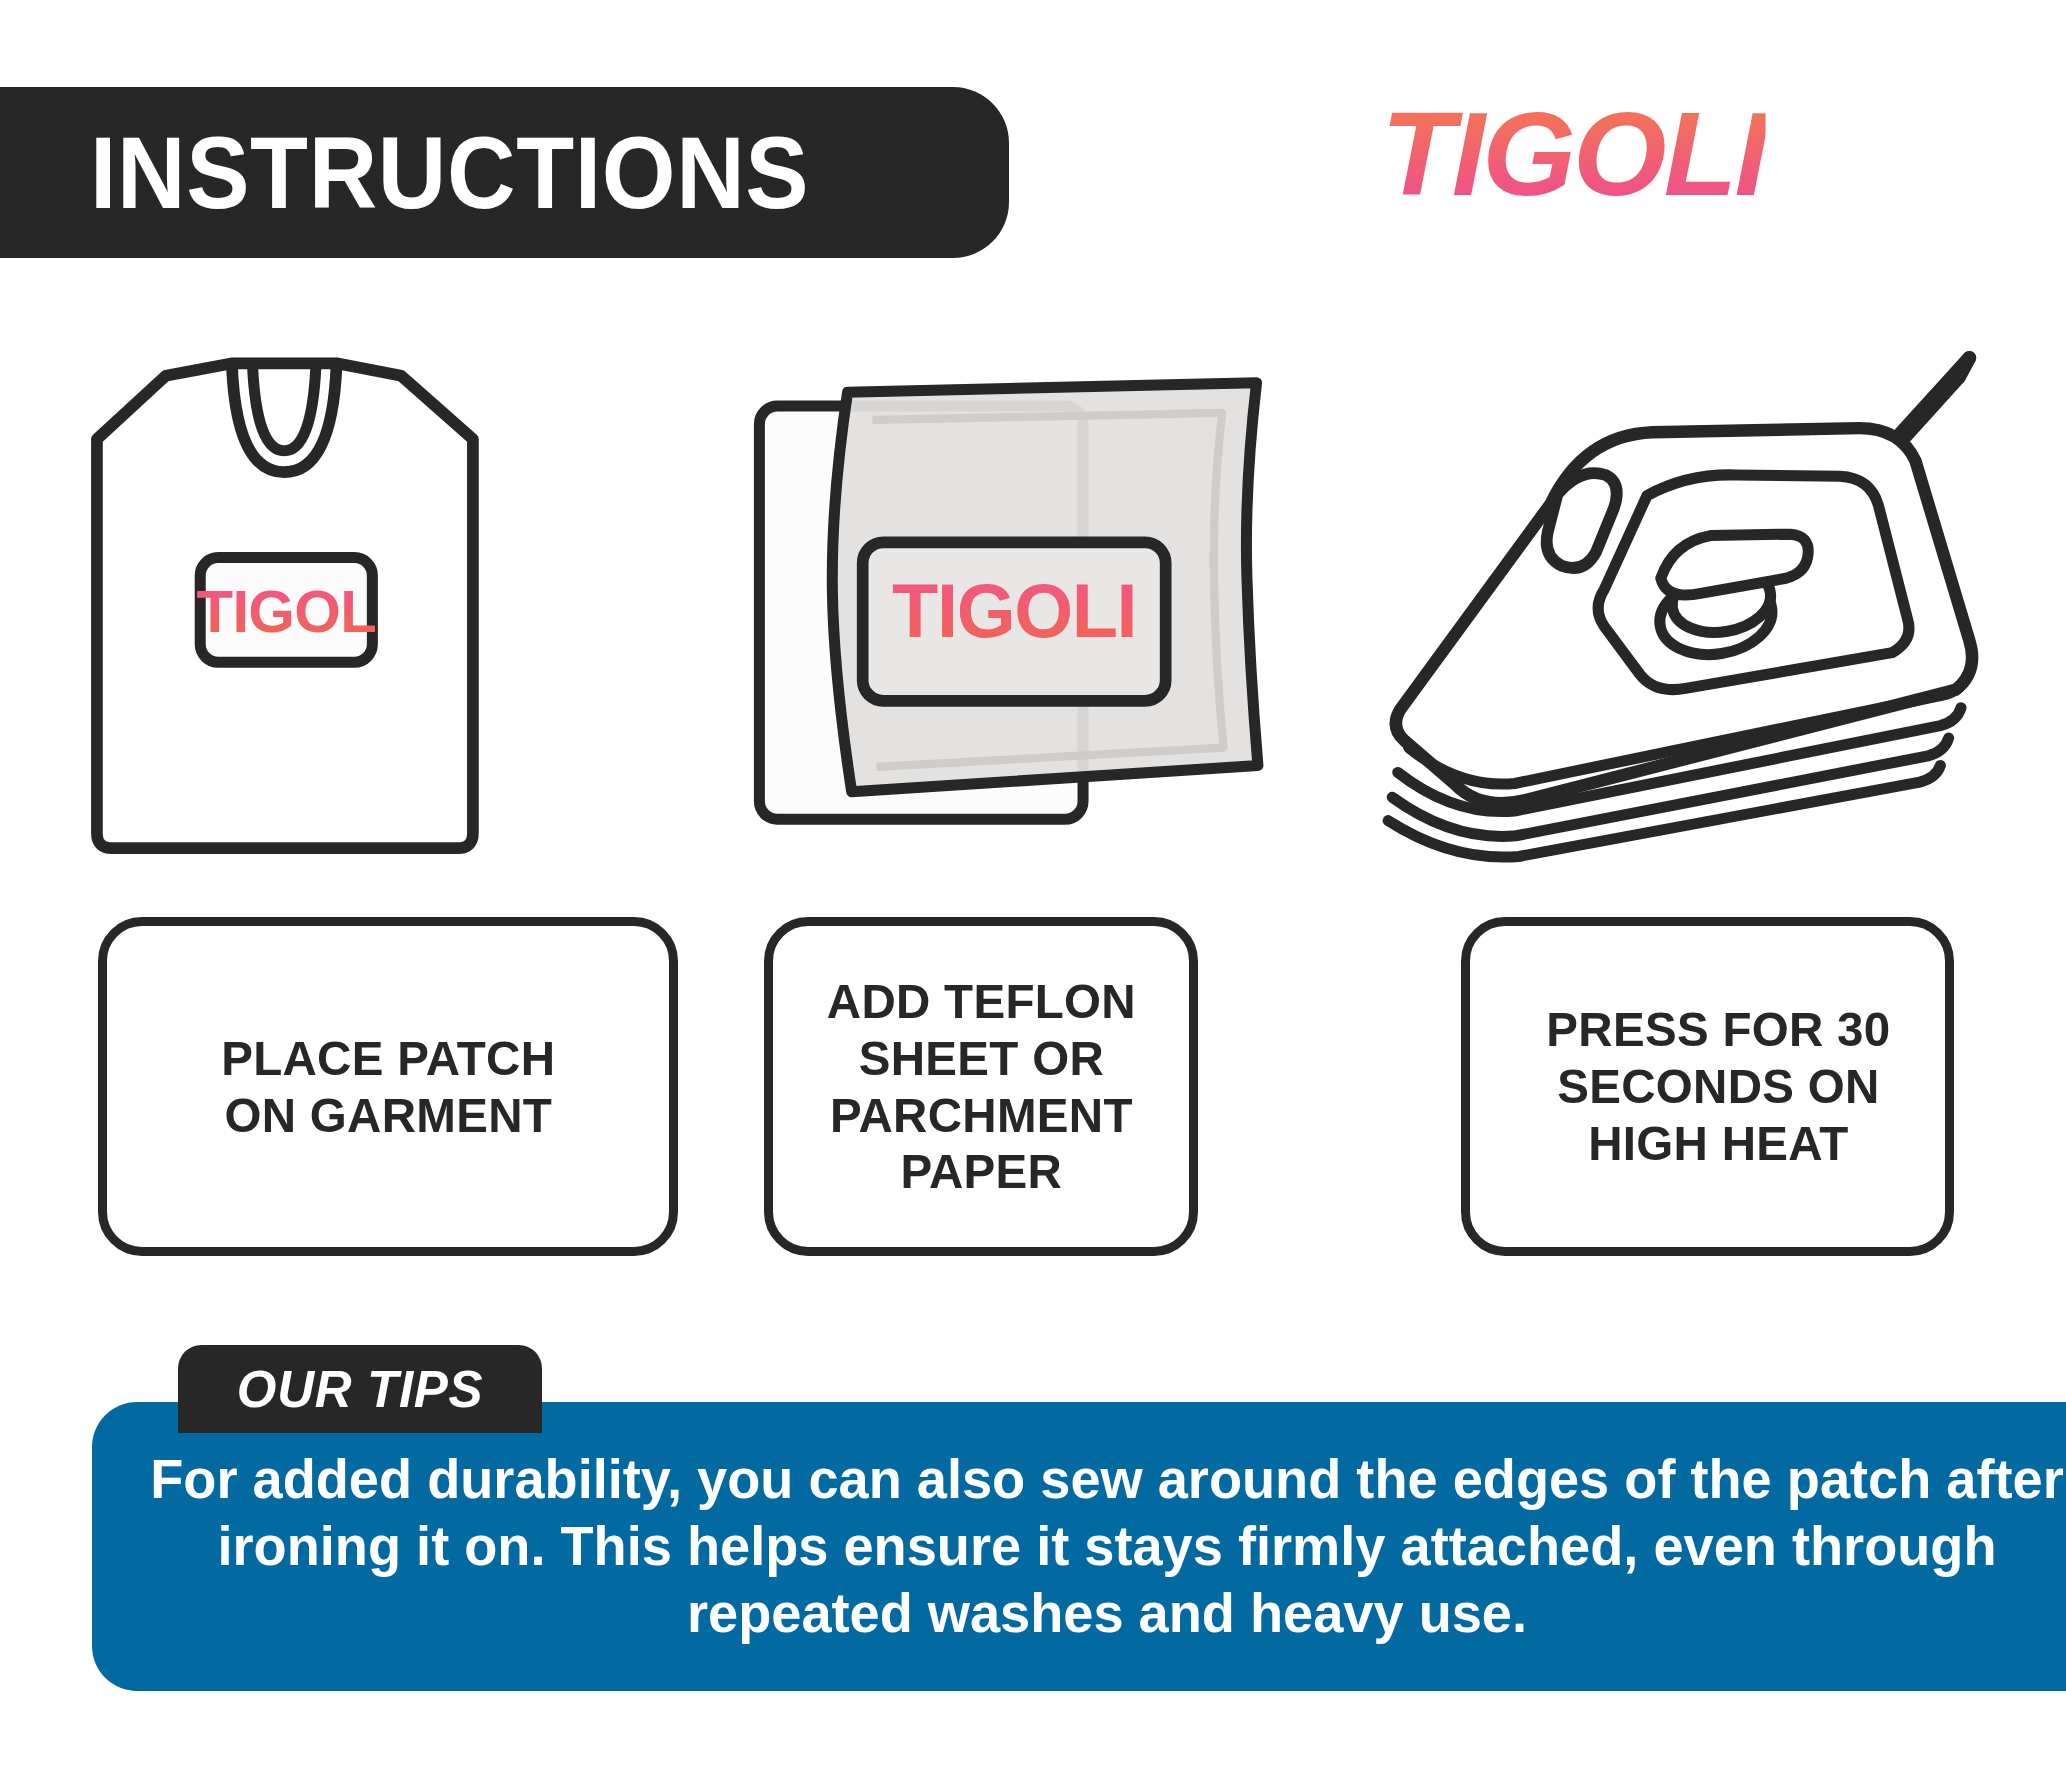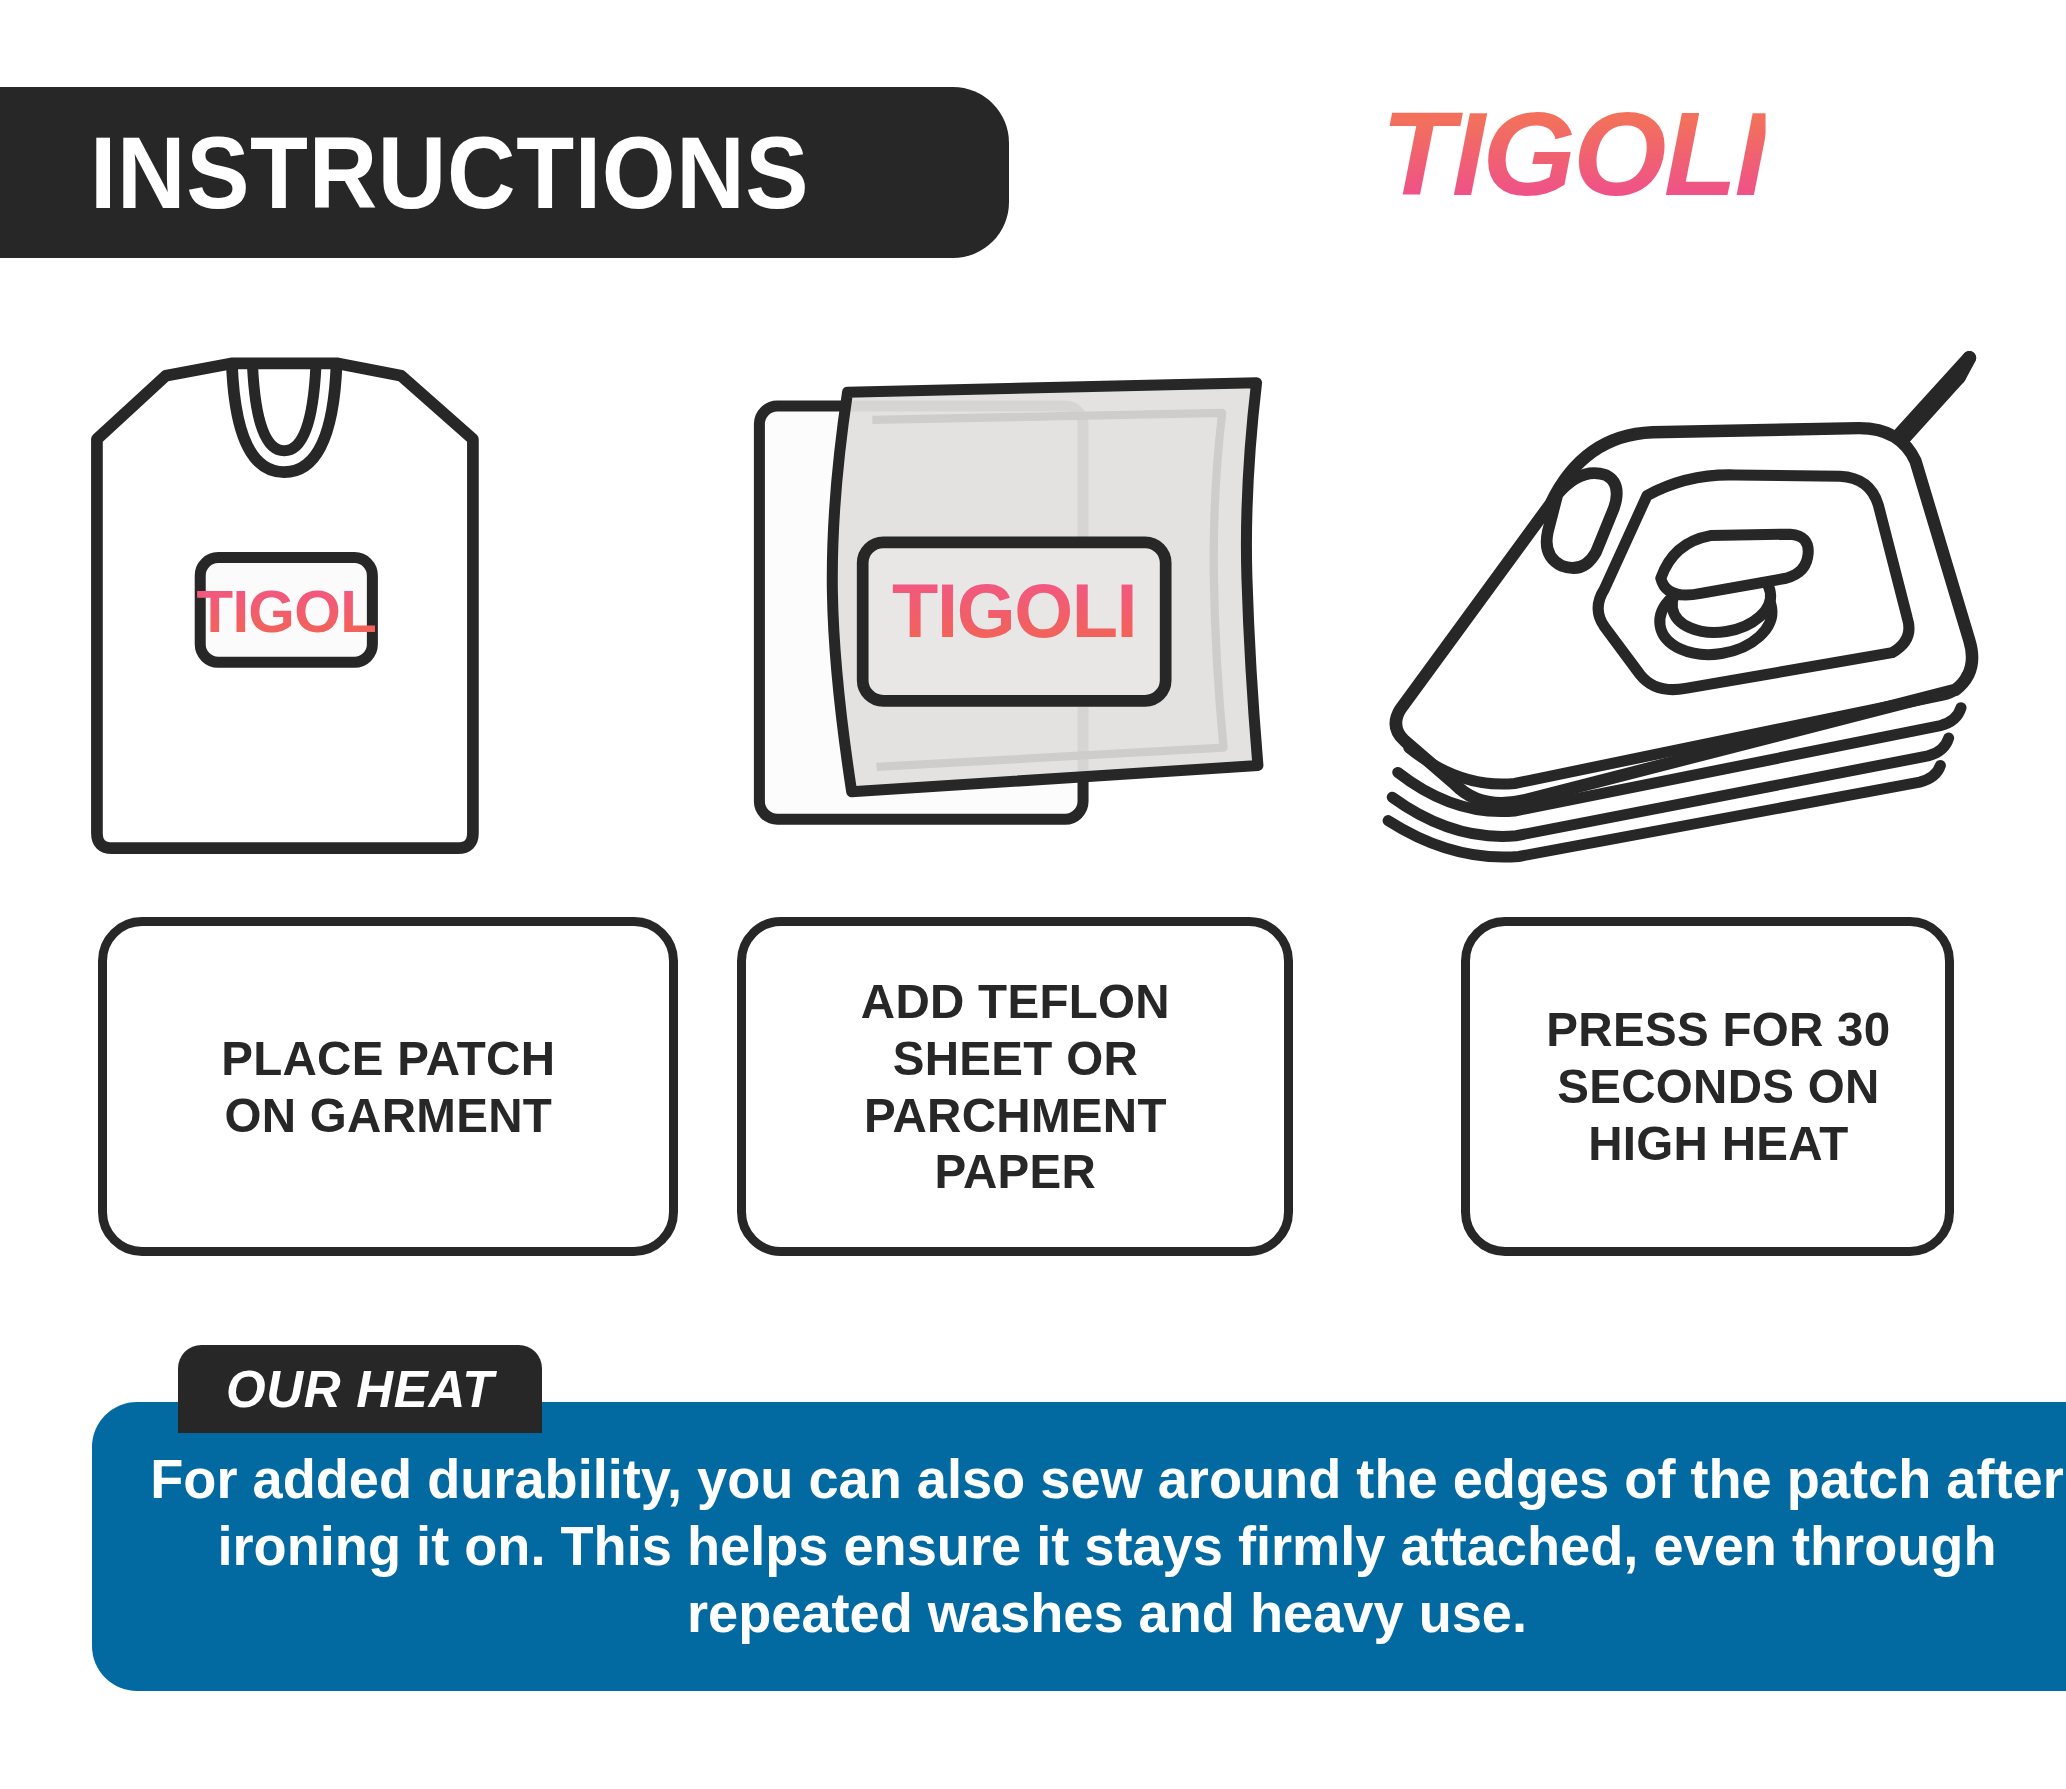"ADD TEFLON" #caption-box-2 { left: 737px -> 764px; width: 556px -> 434px }
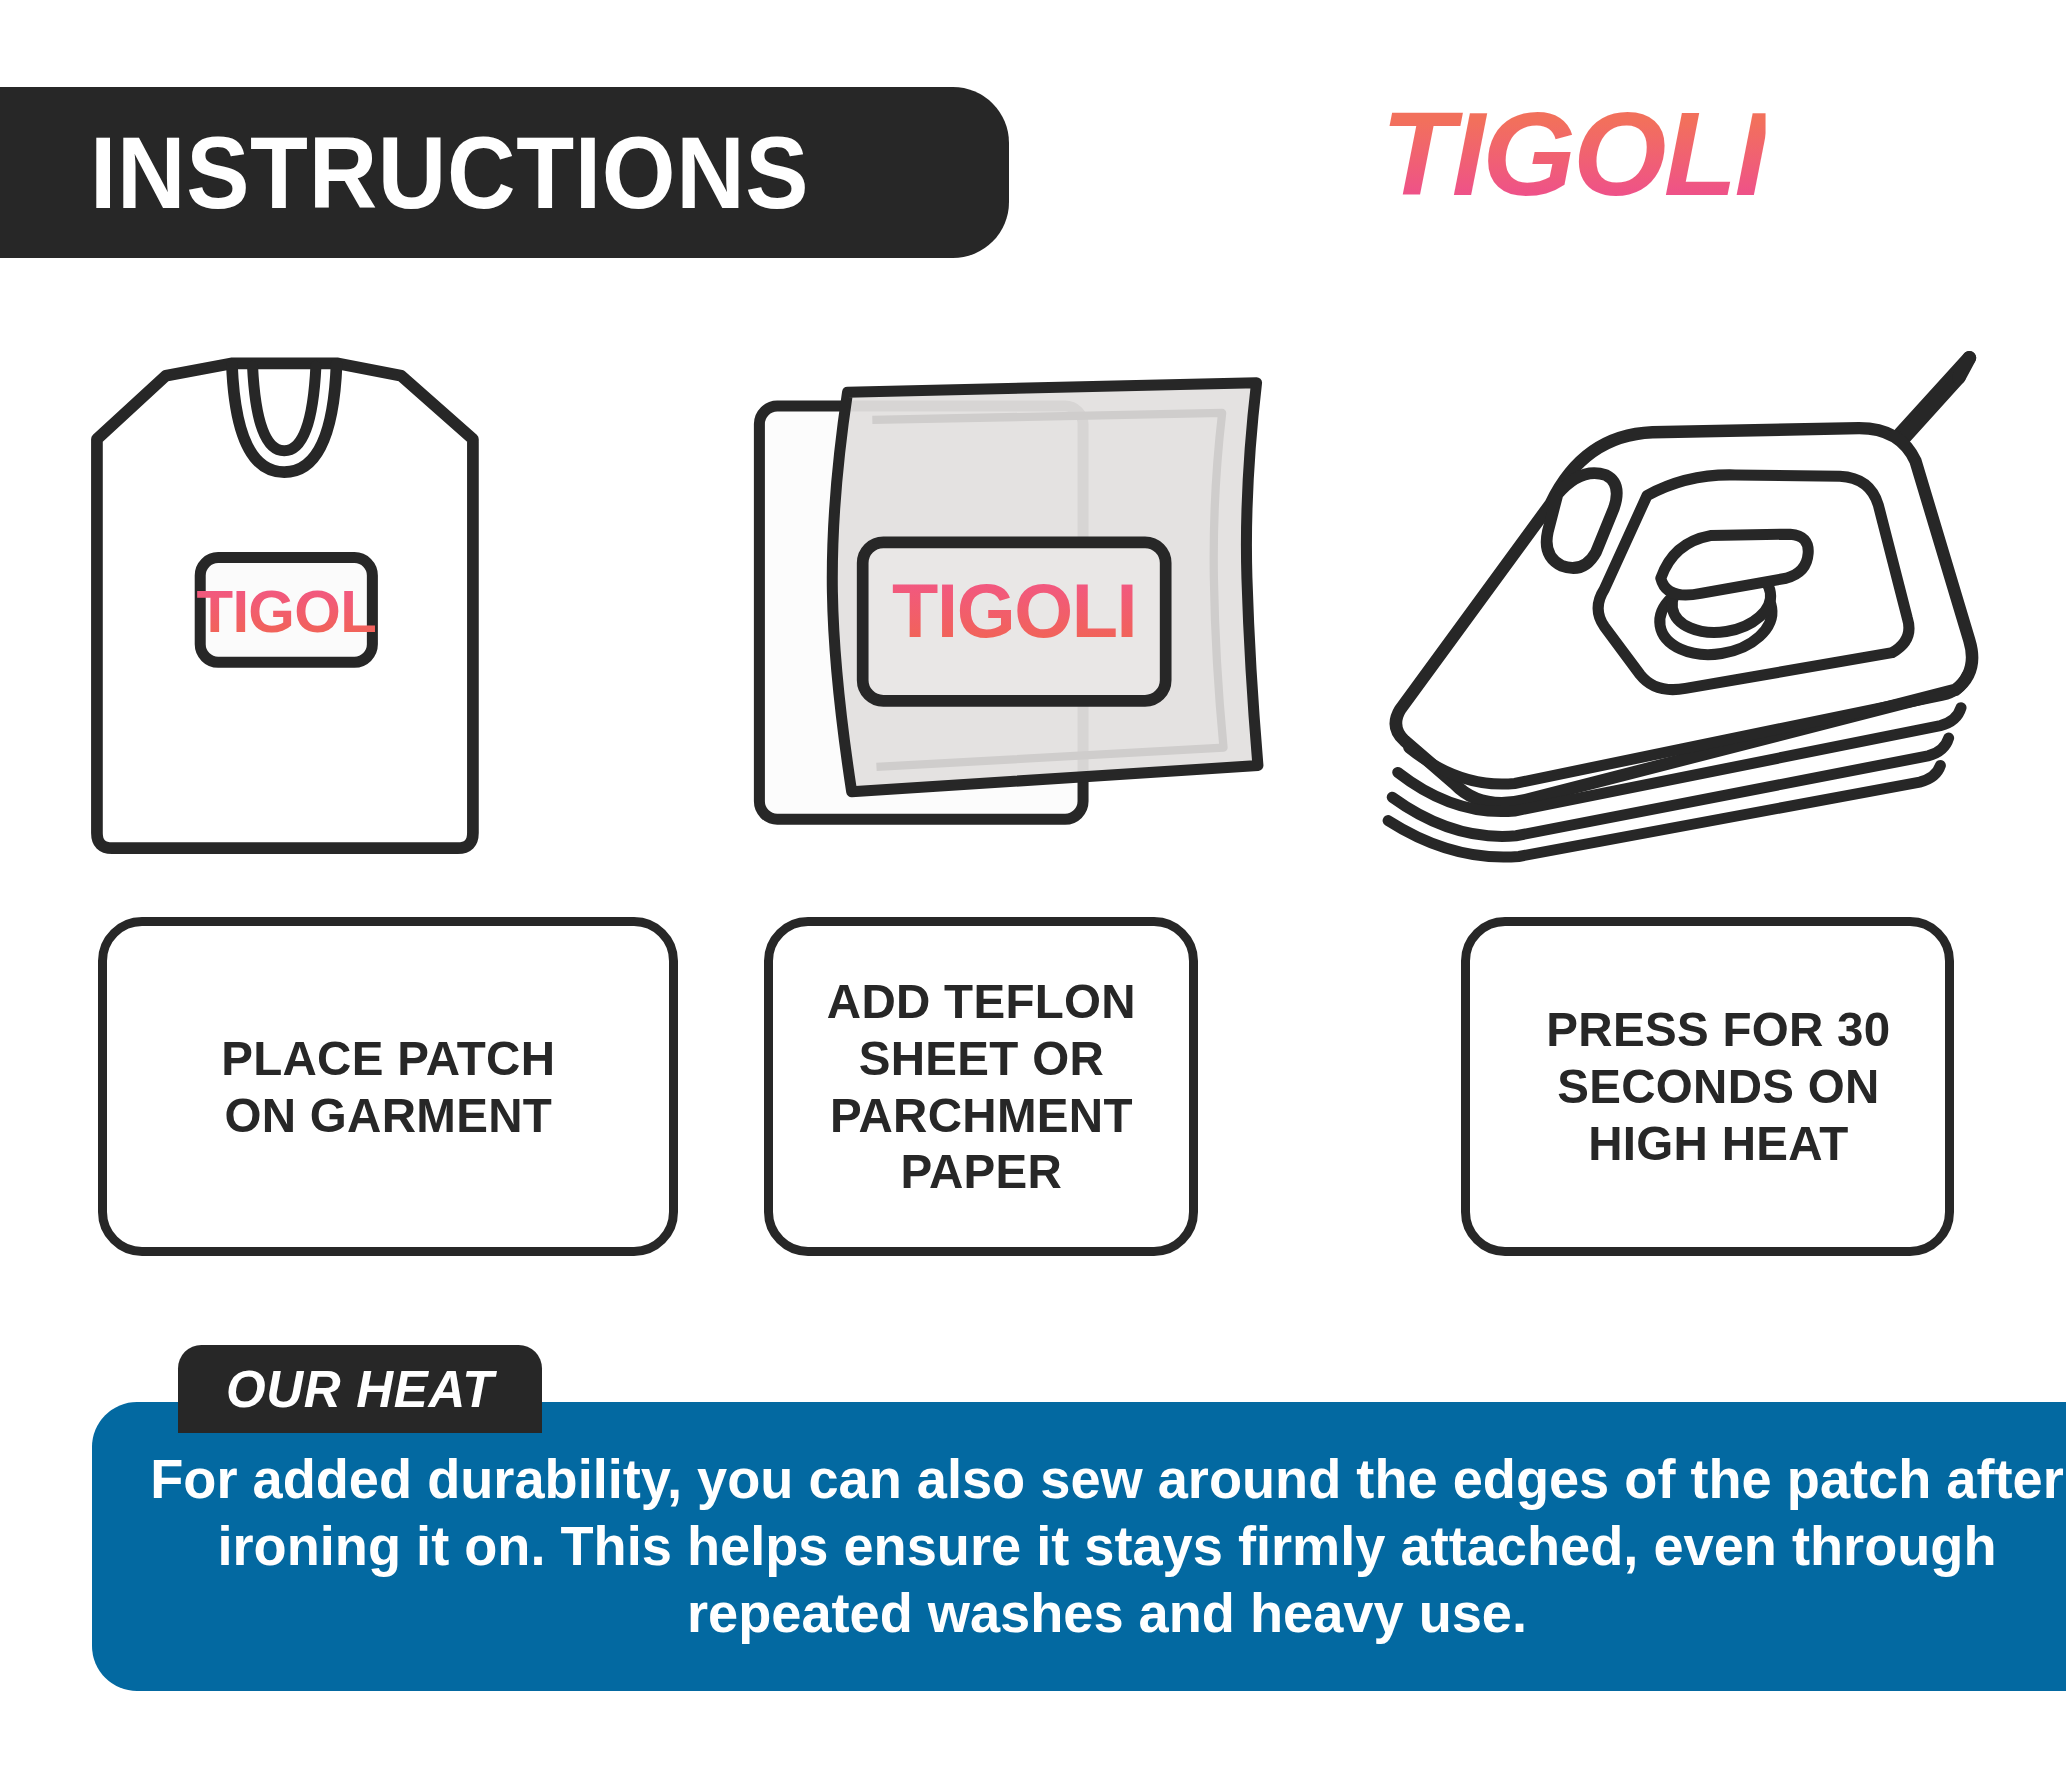"OUR HEAT" div { text: HEAT -> TIPS }
